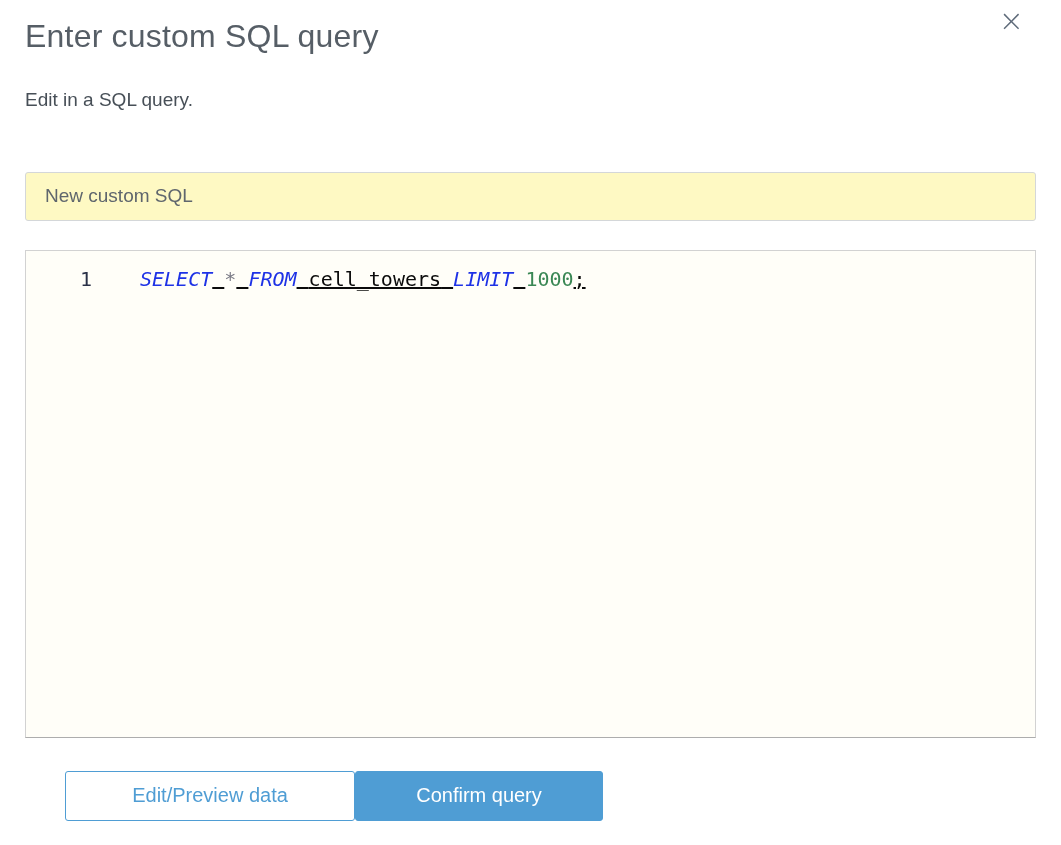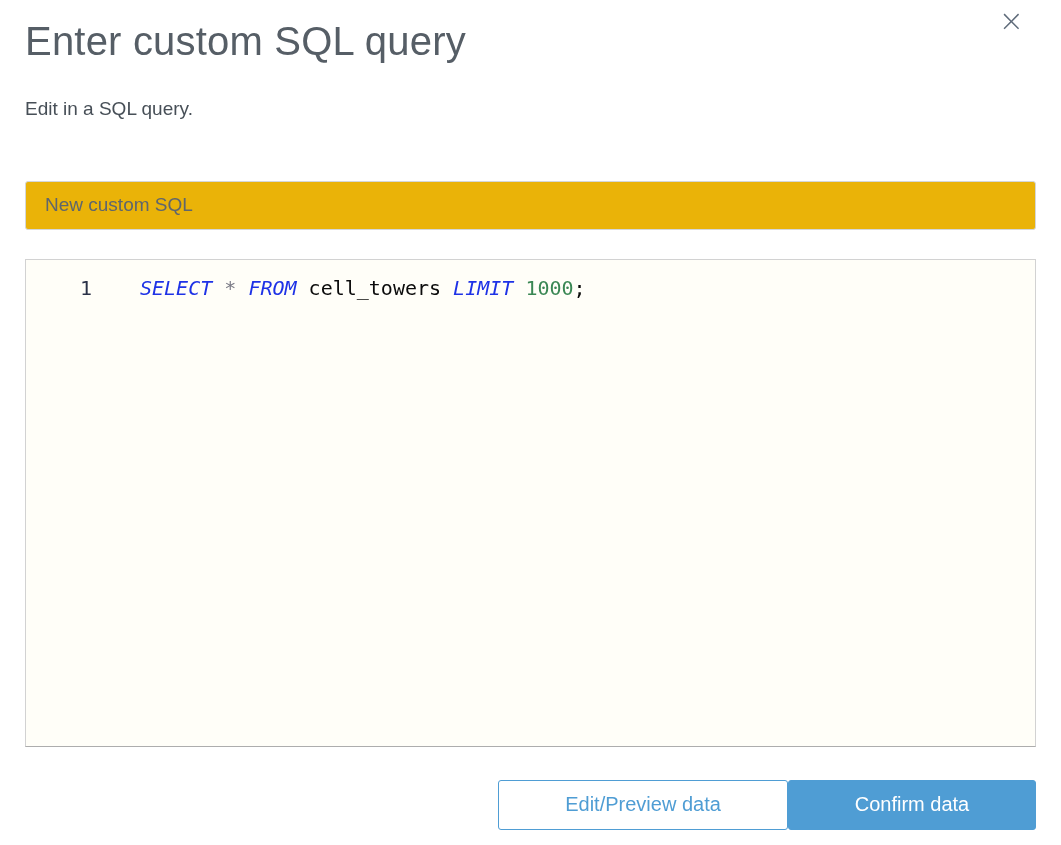"Enter custom SQL query" .dialog-title { font-size: 40px -> 32px }
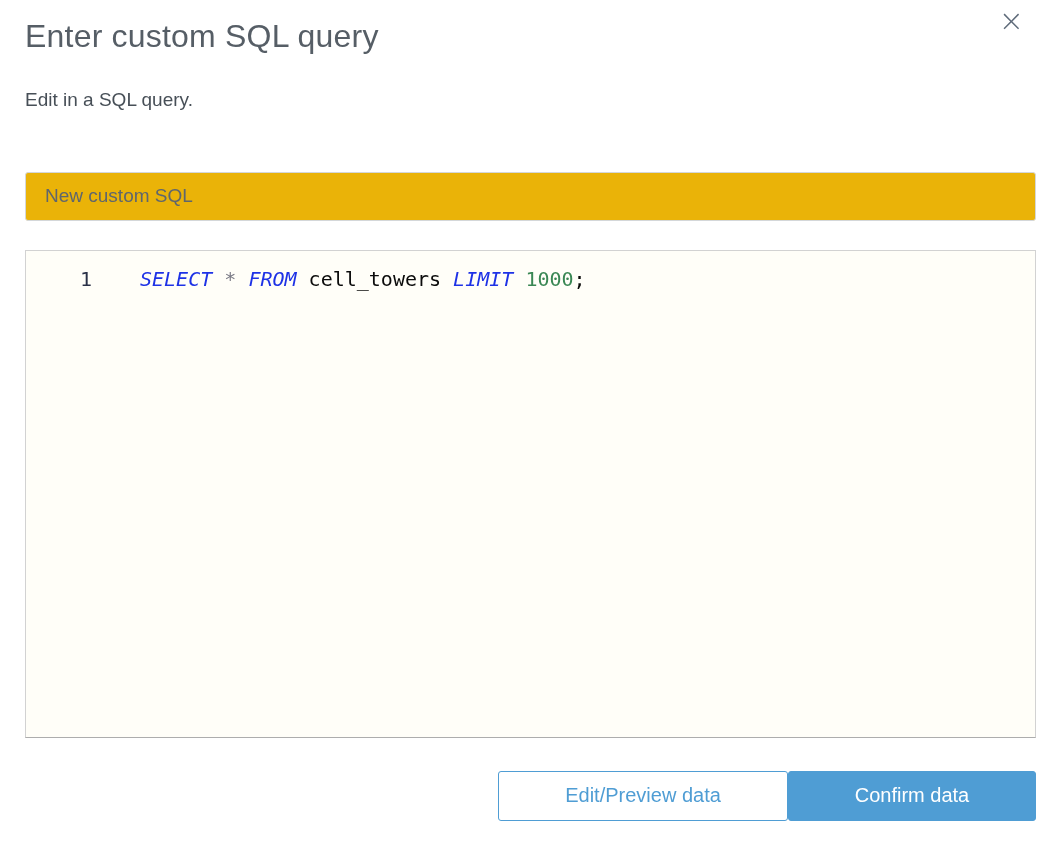"New custom SQL" .name-input { background: #eab308 -> #fef9c3 }
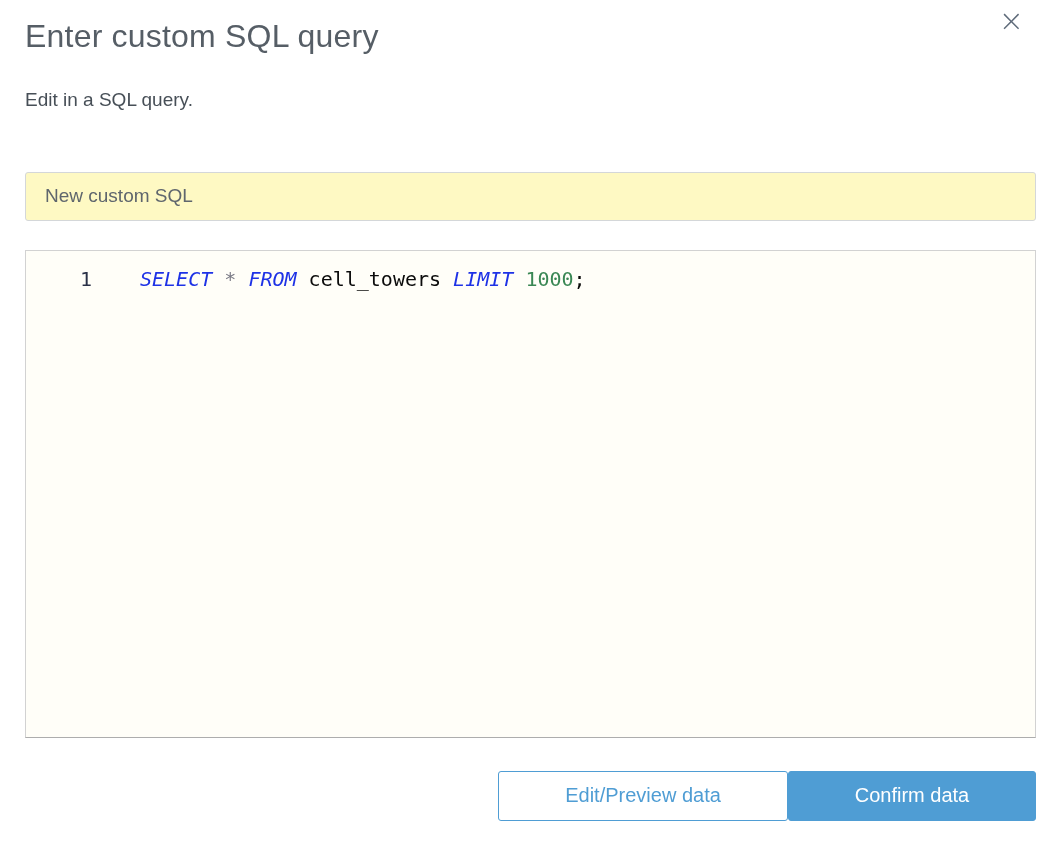"cell_towers" .tok-plain { text-decoration: none -> underline }
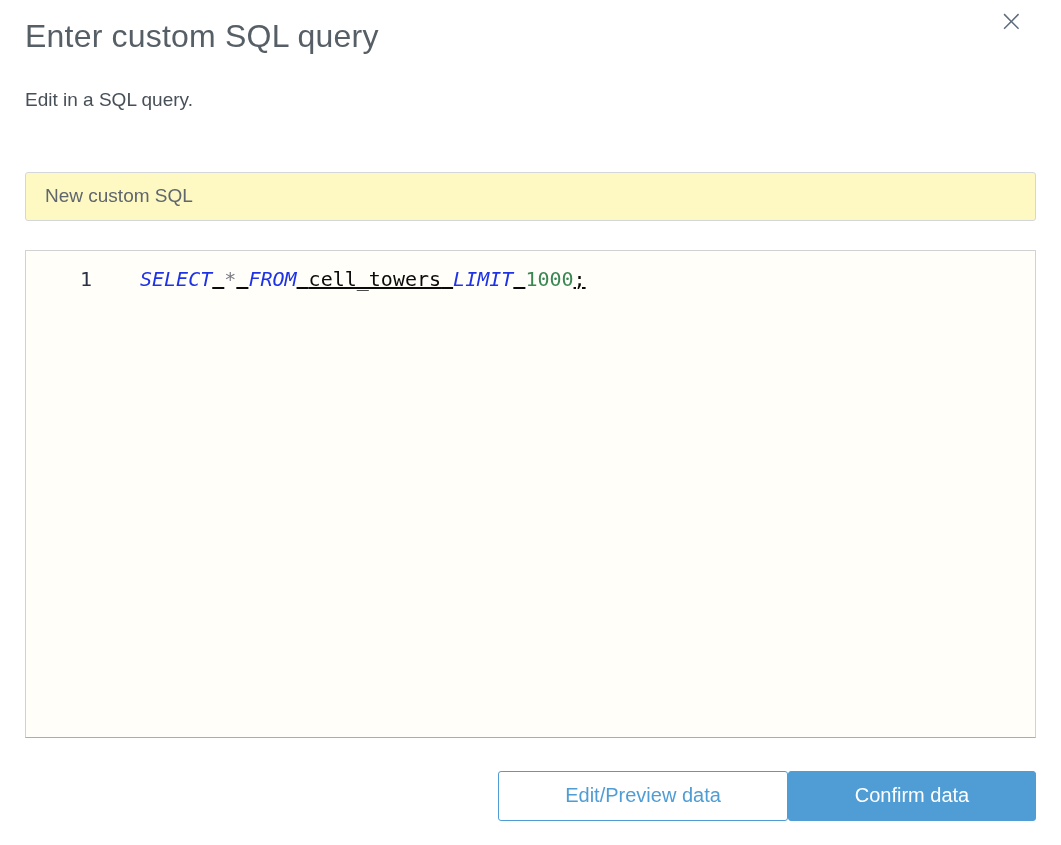"Edit/Preview data" .dialog-footer { justify-content: flex-end -> flex-start }
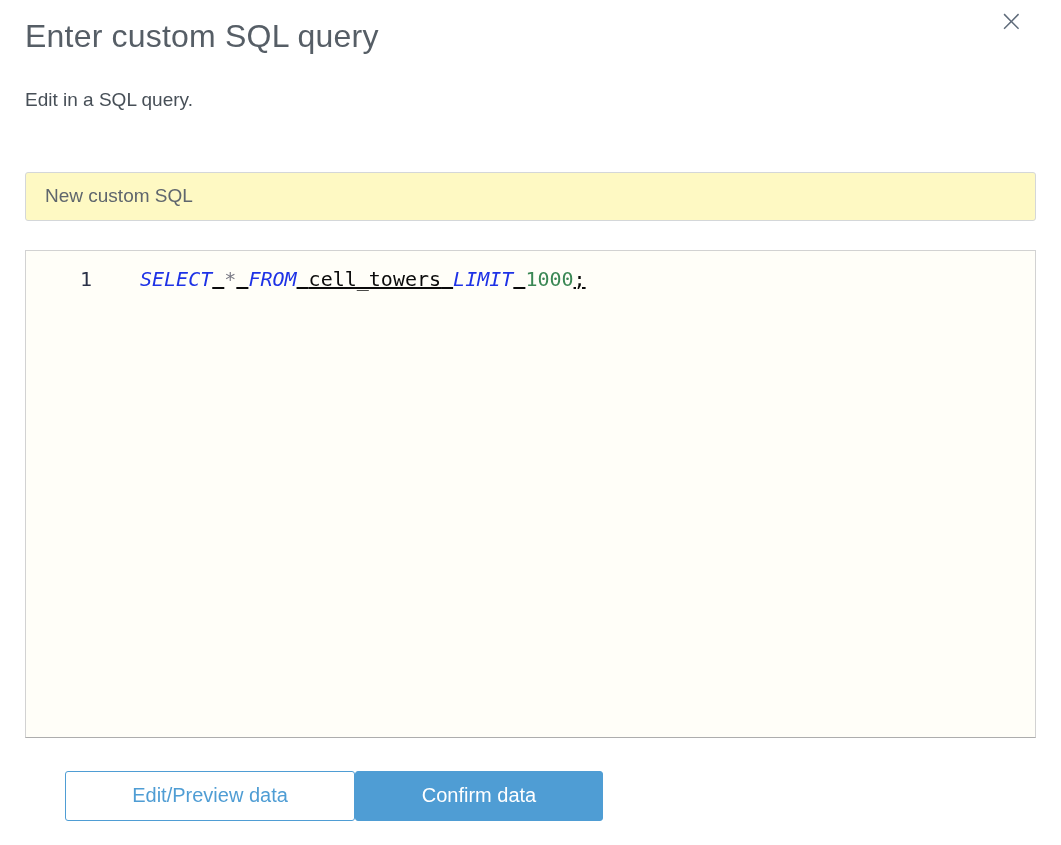"Confirm data" button.btn { text: data -> query }
